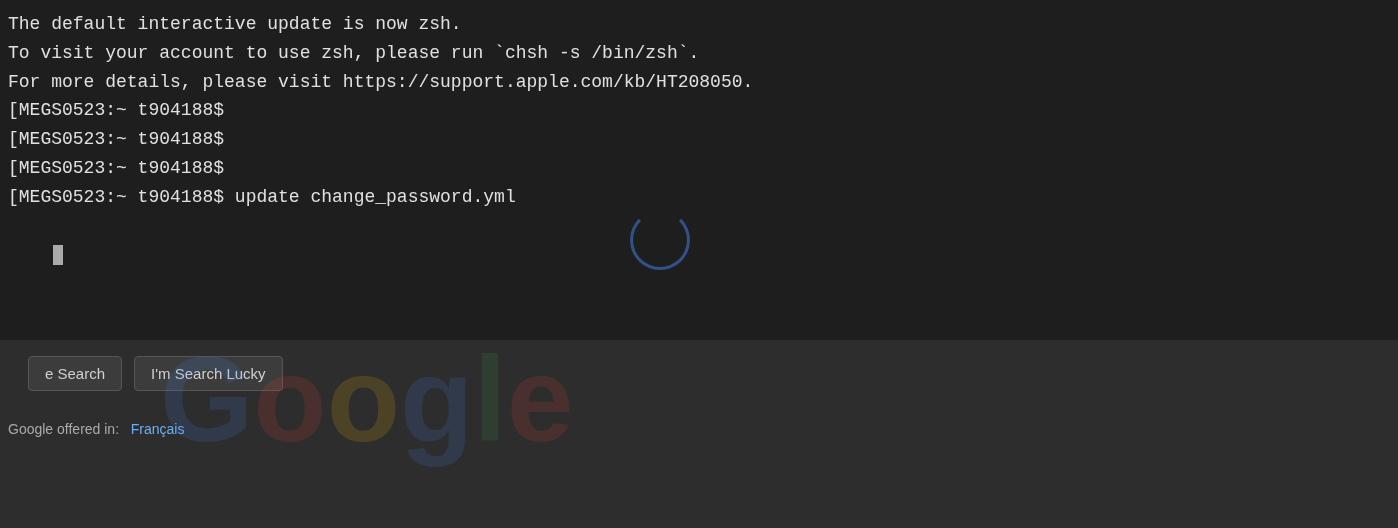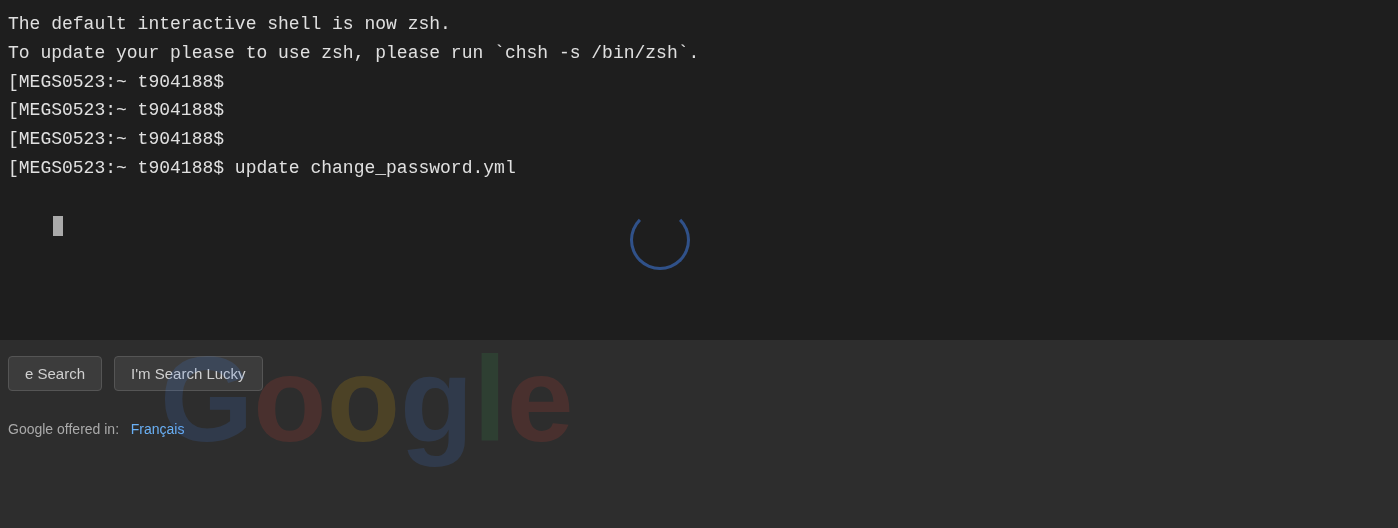"The default interactive shell is" span.terminal-line { text: shell -> update }
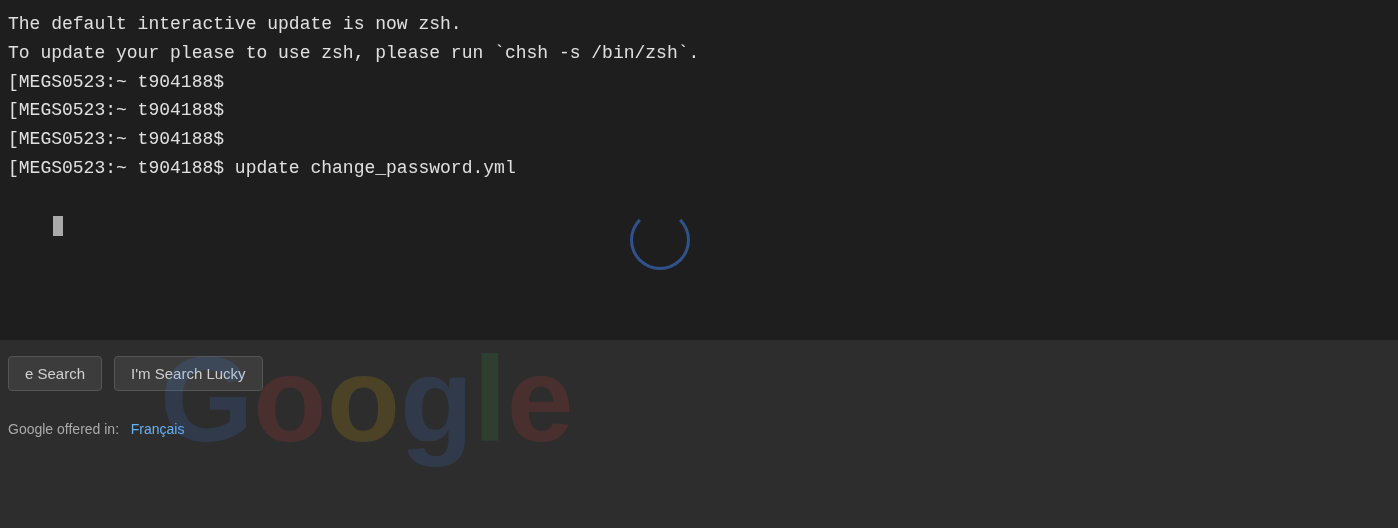"To update your please to" span.terminal-line { text: update your please -> visit your account }
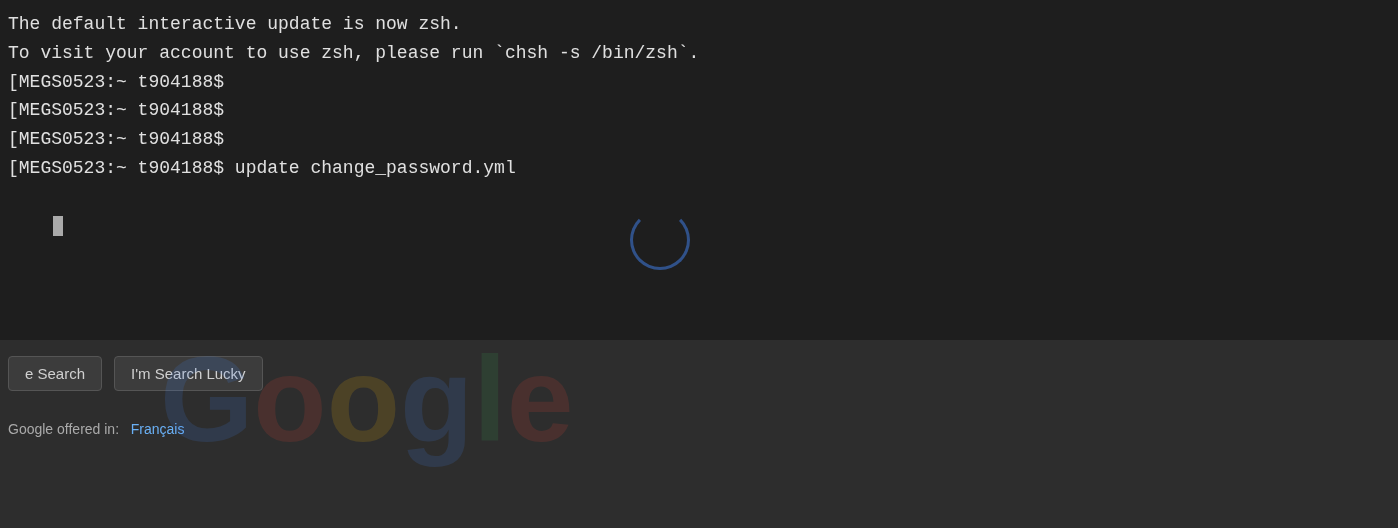"For more details, please visit" span.terminal-line { html: none -> <span>For more details, please visit https://support.apple.com/kb/HT208050.</span> }
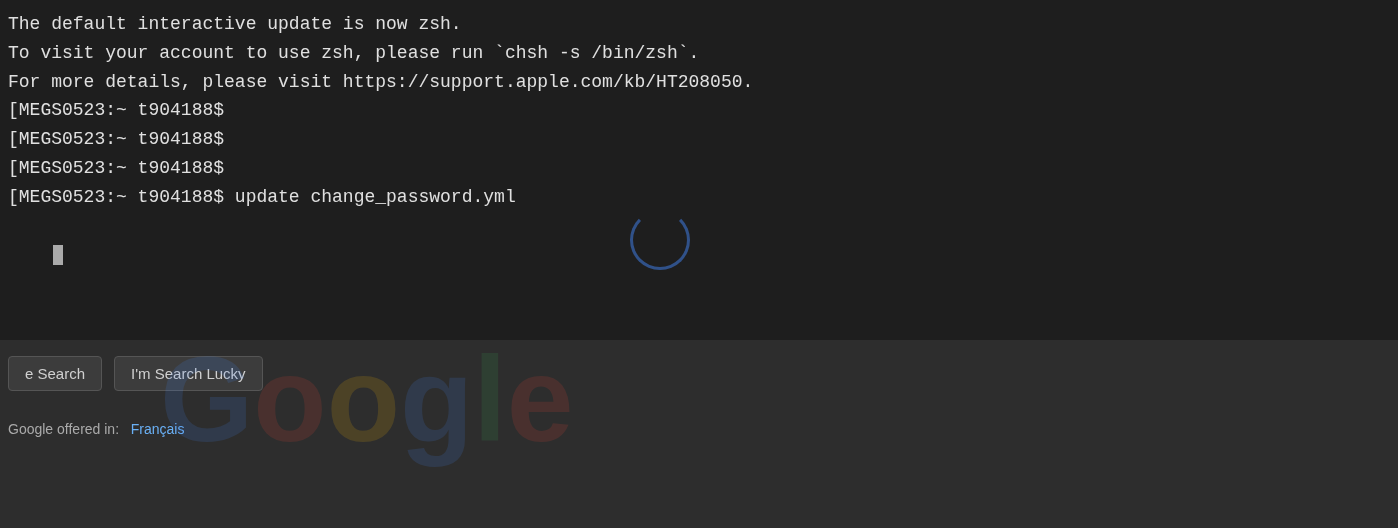"e Search" .google-buttons-row { margin-left: none -> 20px }
